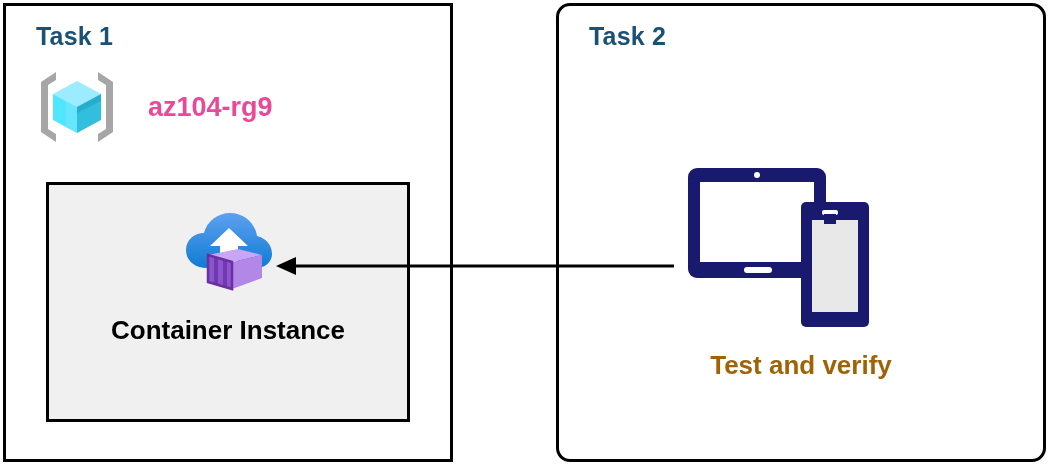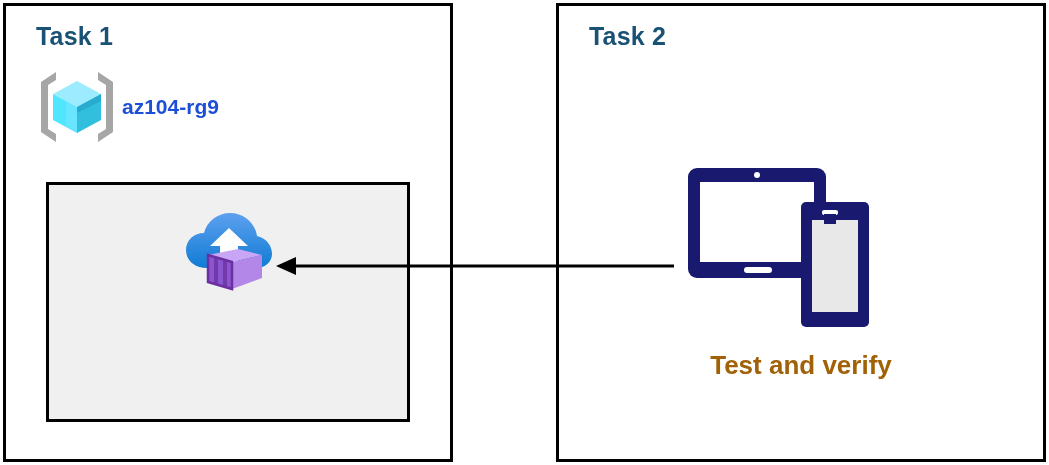"Task 2" #panel-task2 { border-radius: none -> 14px }
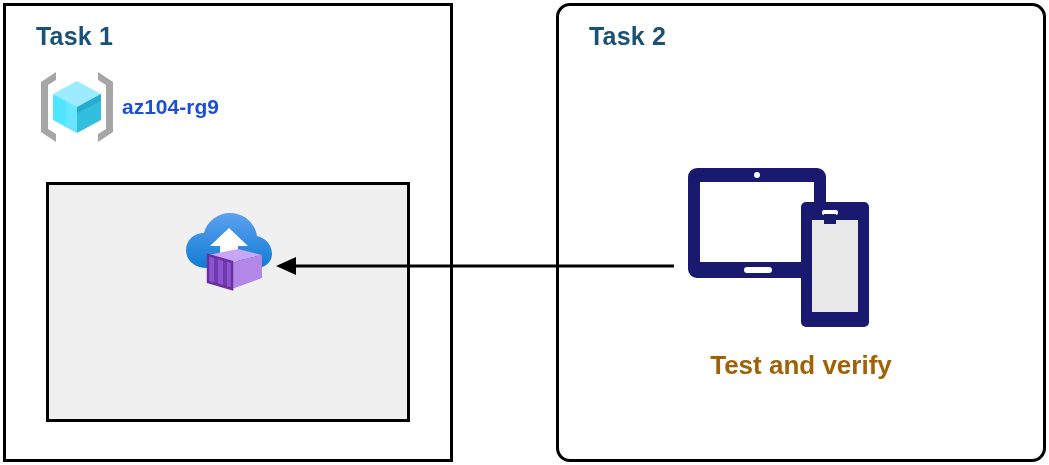"az104-rg9" #rg-label { color: #1d4ed8 -> #ec4899; font-size: 21px -> 27px; margin-left: 4px -> 30px }
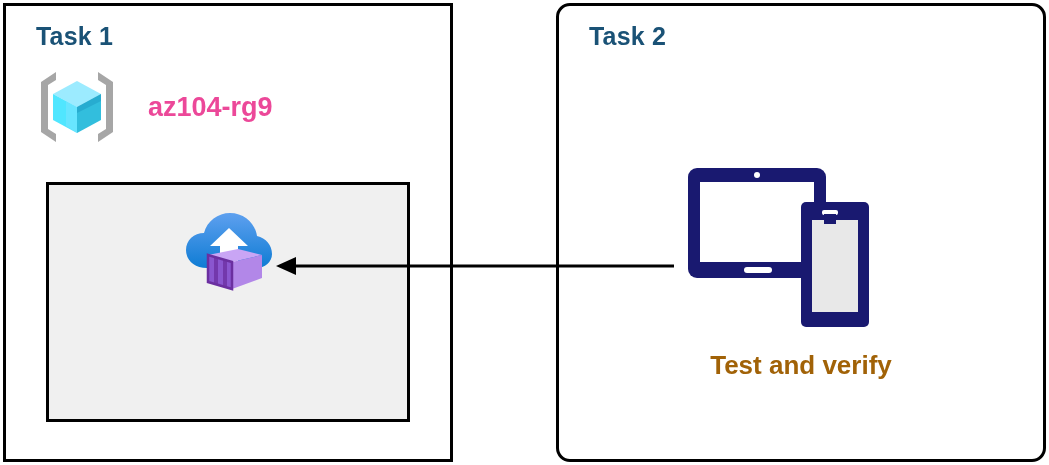"Container Instance" div { html: none -> <div>Container Instance</div> }
